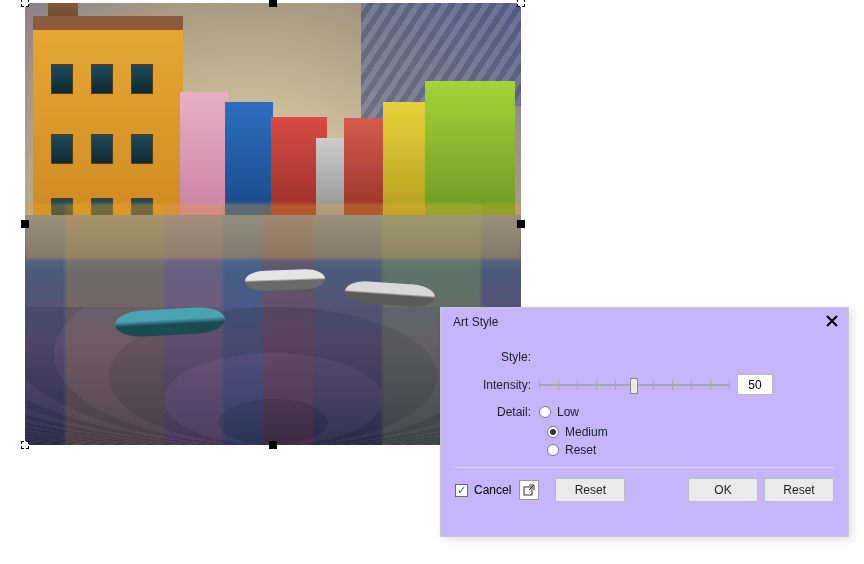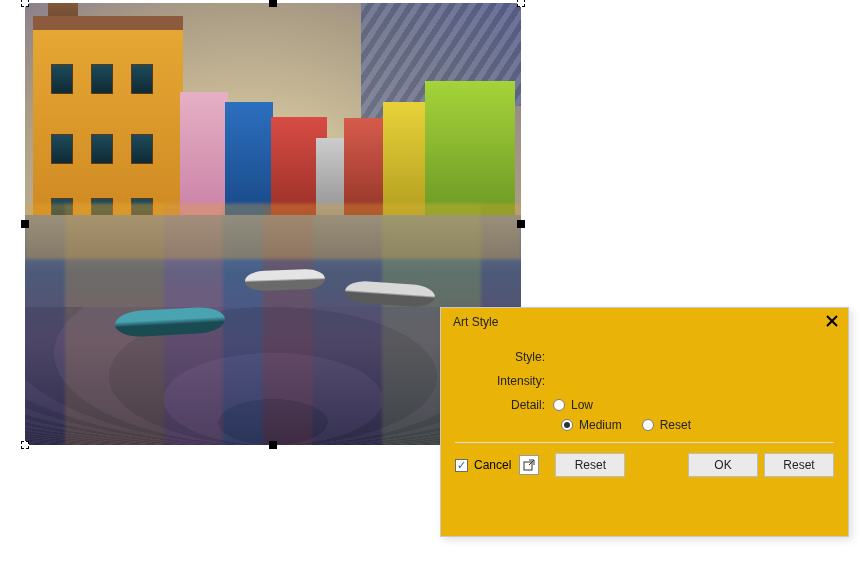"Art Style" .dialog { background: #eab308 -> #c4b5fd }
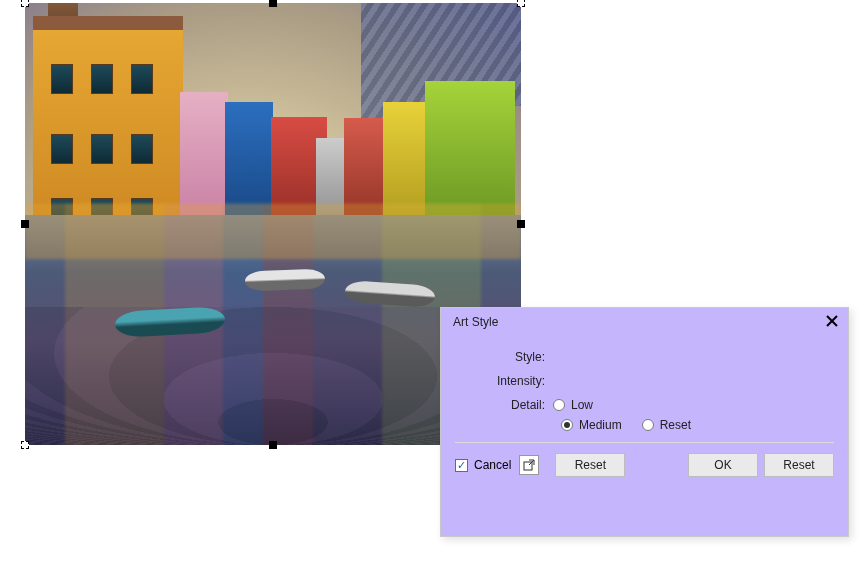"Style:" .dlg-body { padding: 8px 14px 0 14px -> 8px 14px 0 0 }
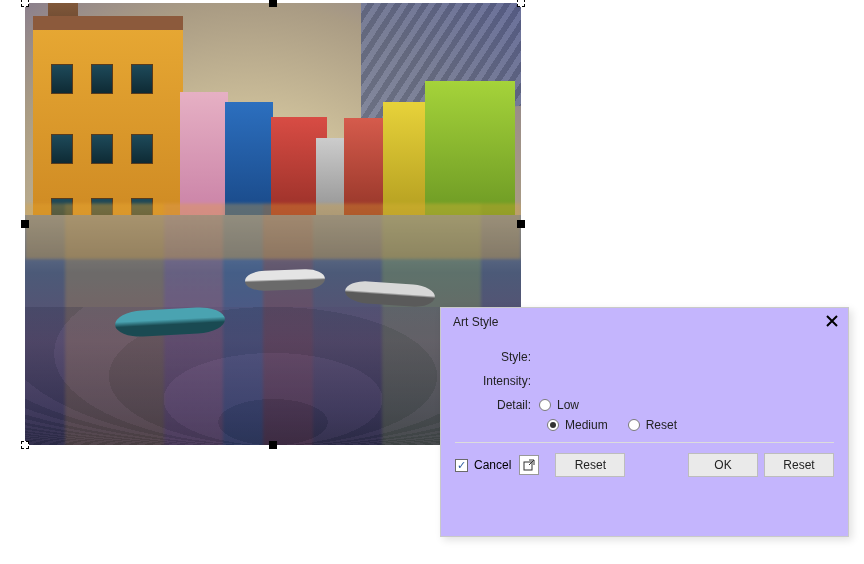"50" div.slider-wrap { html: none -> <div> <div> <div></div> <div></div> <div></div> <div></div> <div></div> <div></div> <div></div> <div></div> <div></div> <div></div> <div></div> <div></div> <div></div> </div> <input> </div> }
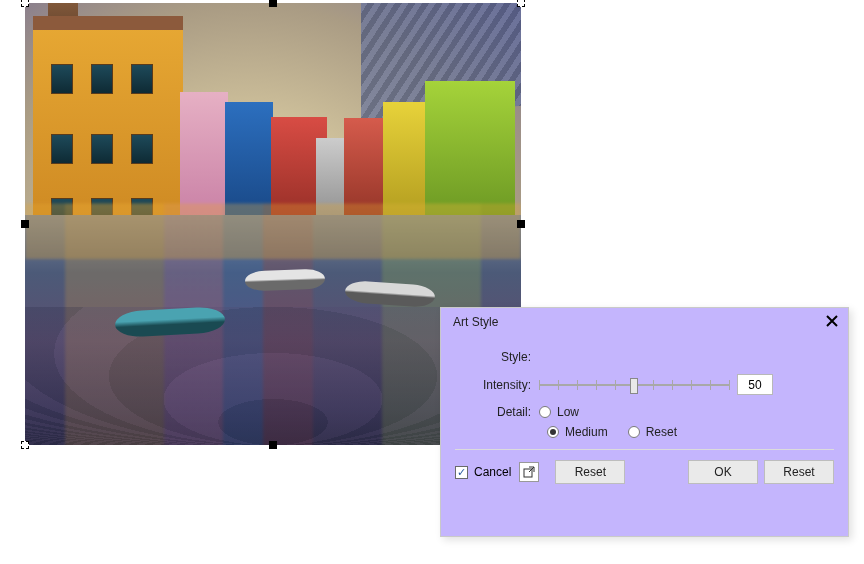"Medium" .radio-col { flex-direction: row -> column; gap: 20px -> 4px }
